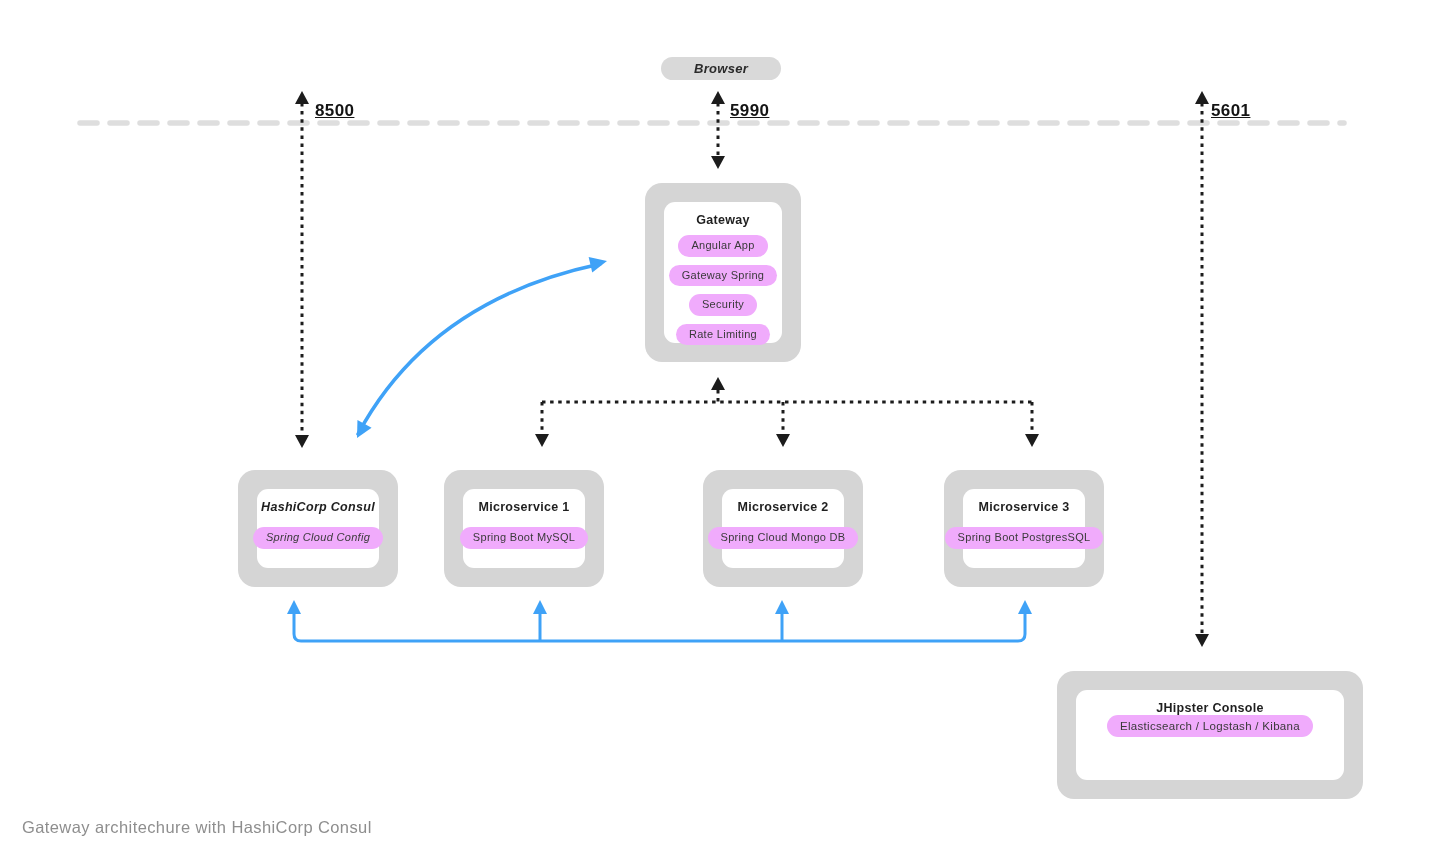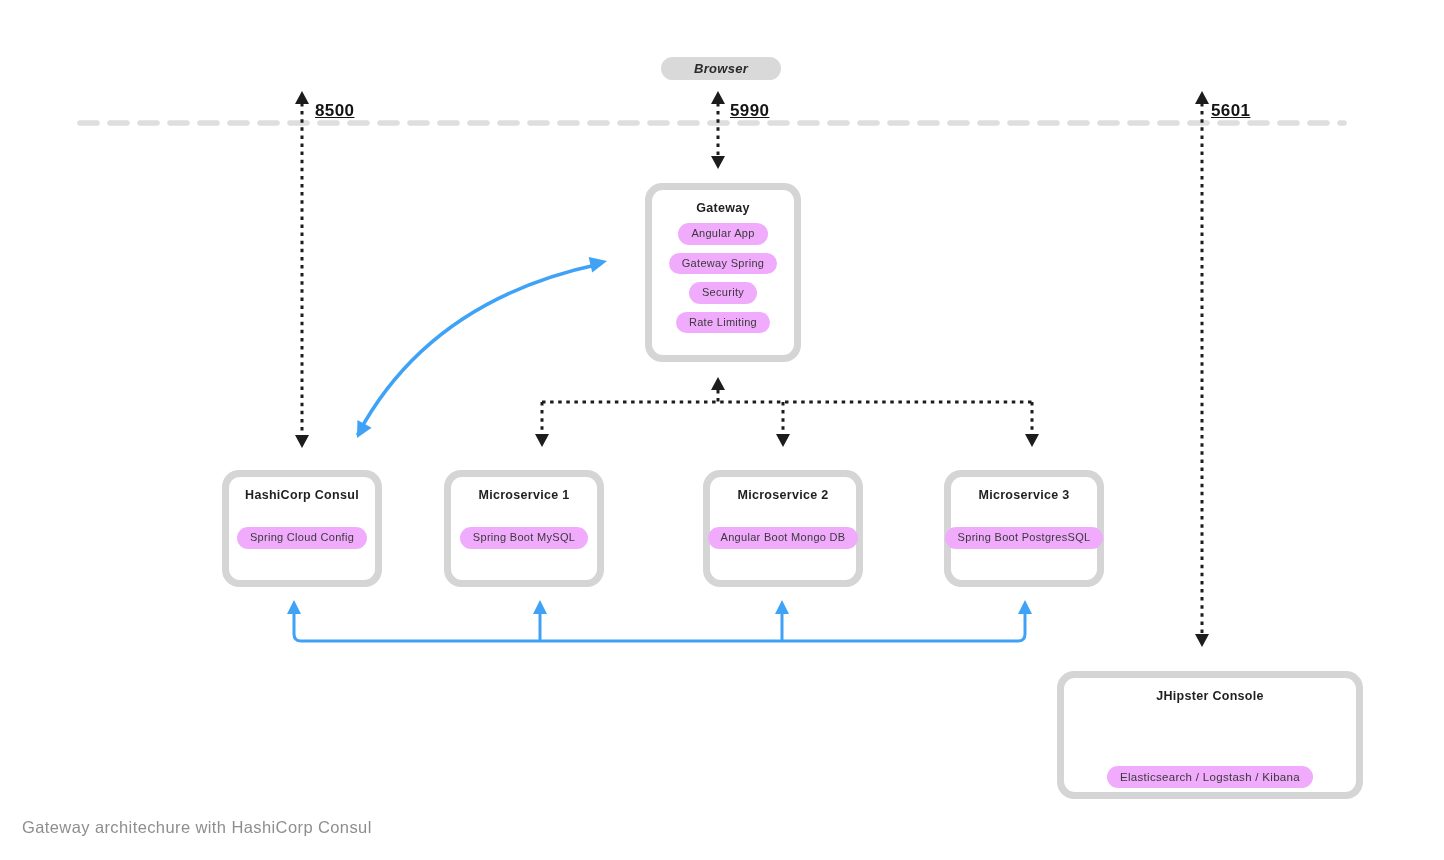"Gateway" .node { padding: 7px -> 19px }
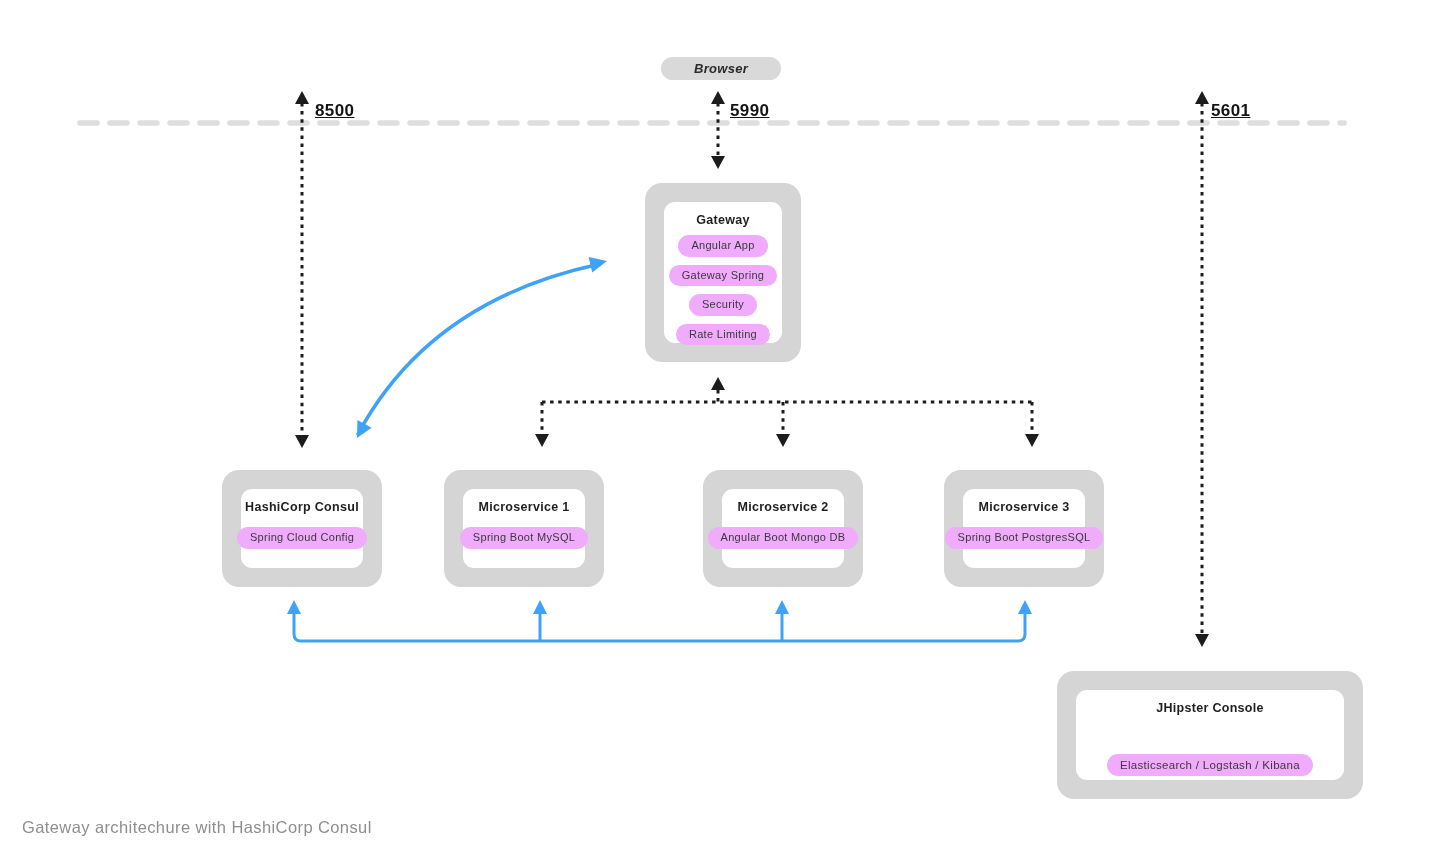"HashiCorp Consul" div.abs { font-style: none -> italic; left: 222px -> 238px }
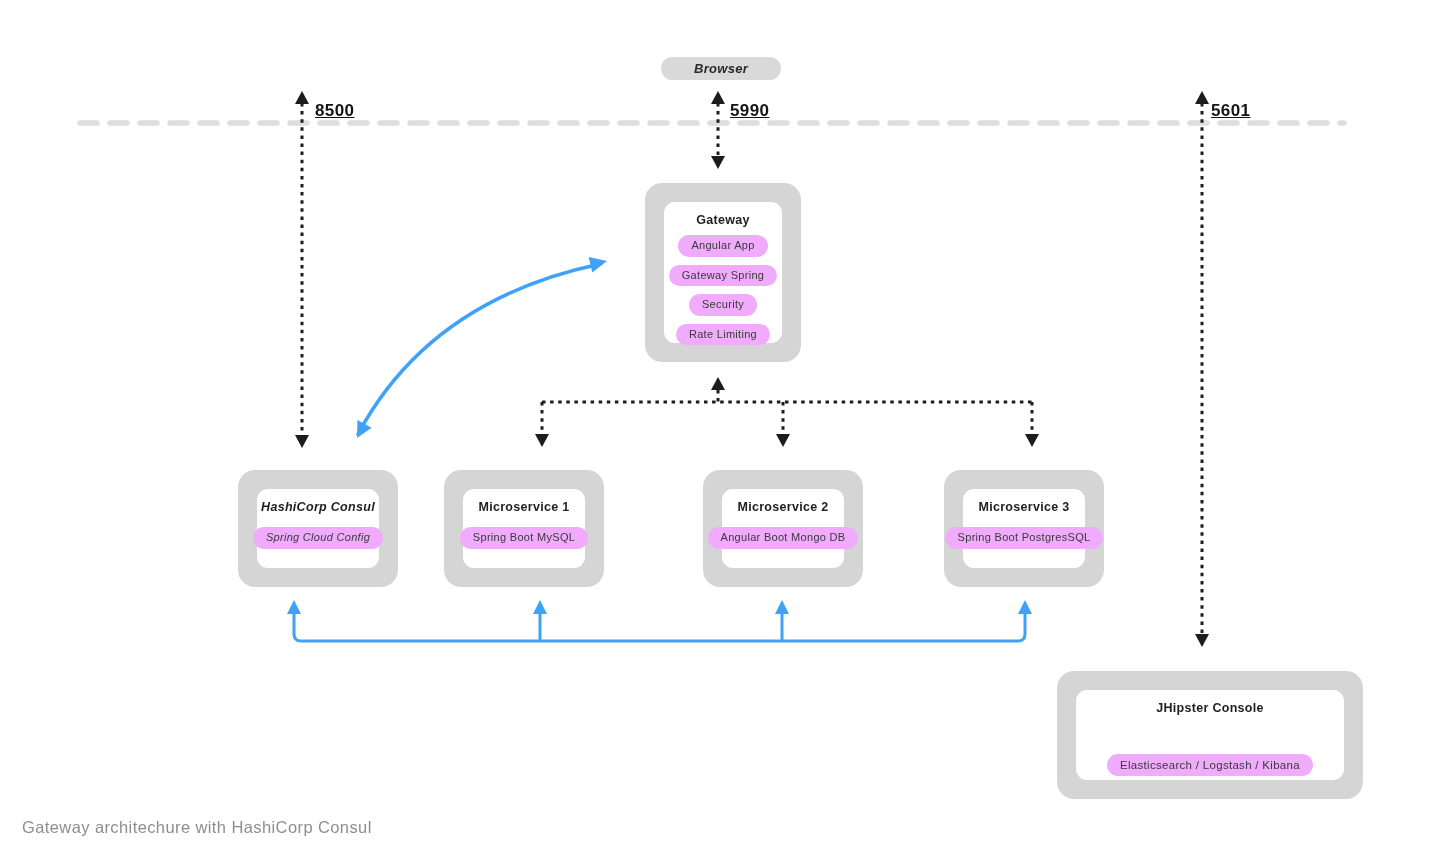"Angular Boot Mongo DB" div.pill { text: Angular Boot -> Spring Cloud }
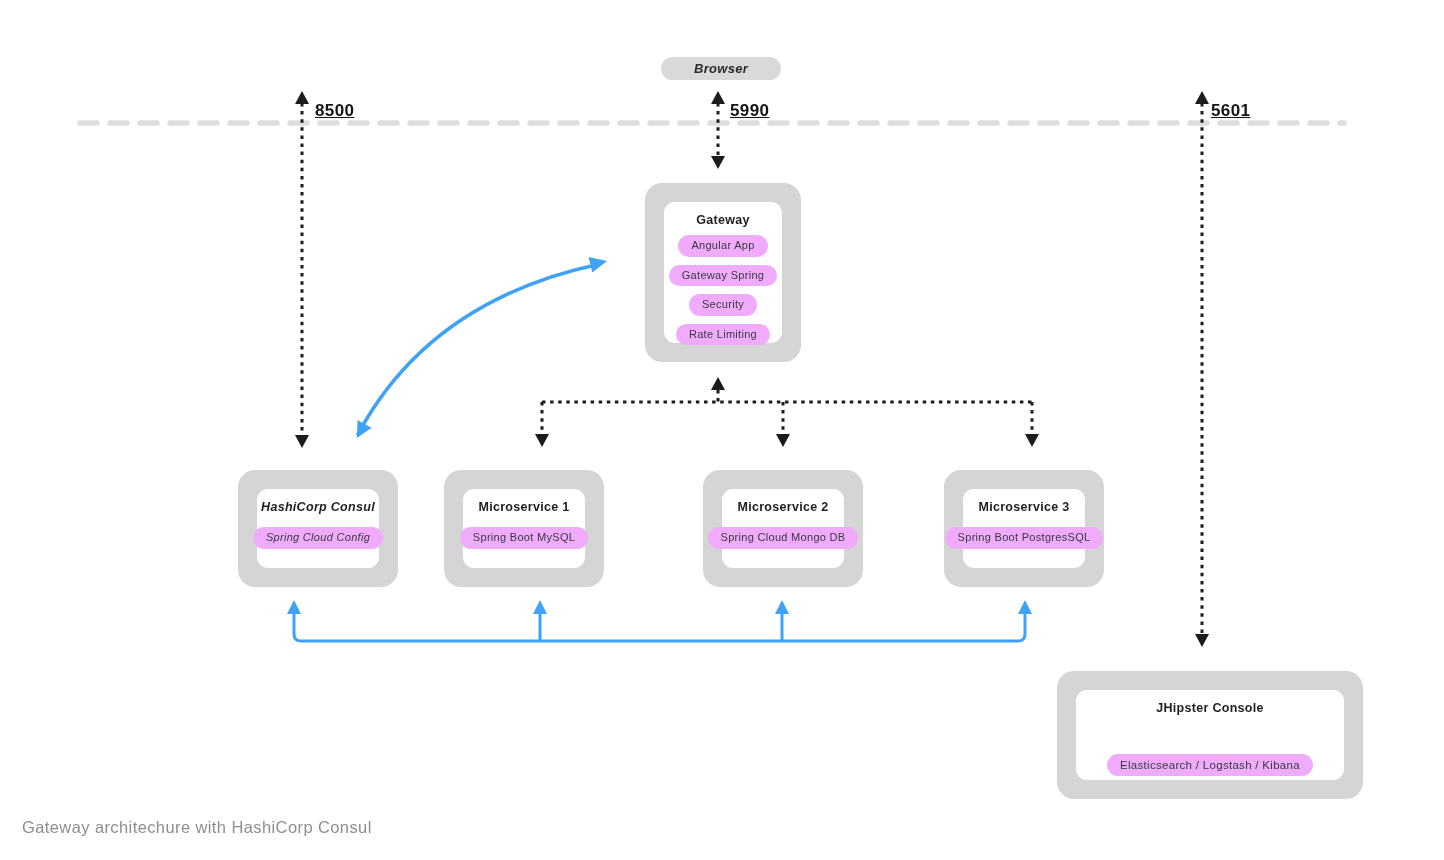"Elasticsearch / Logstash / Kibana" .console-box .pill-wrap { align-items: flex-end -> flex-start }
